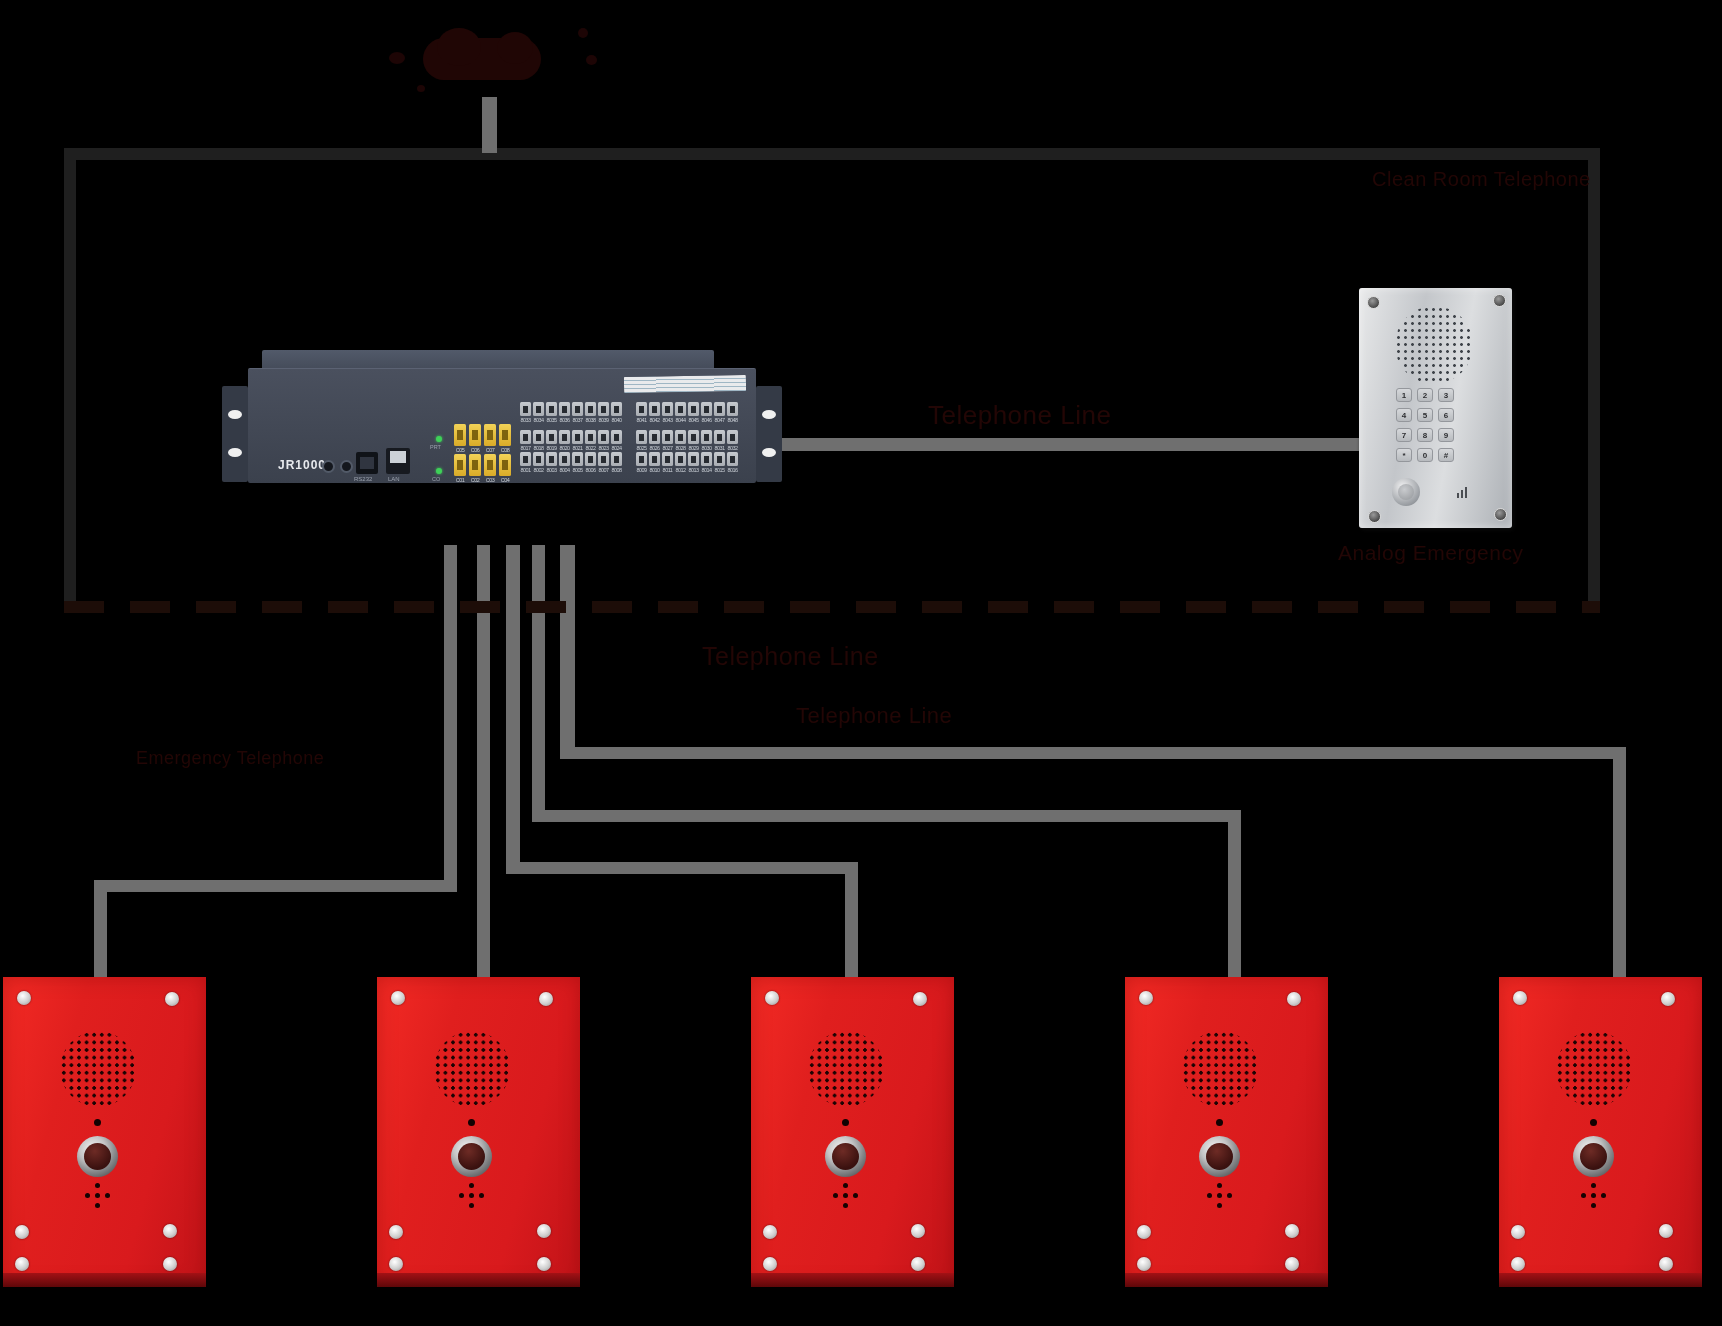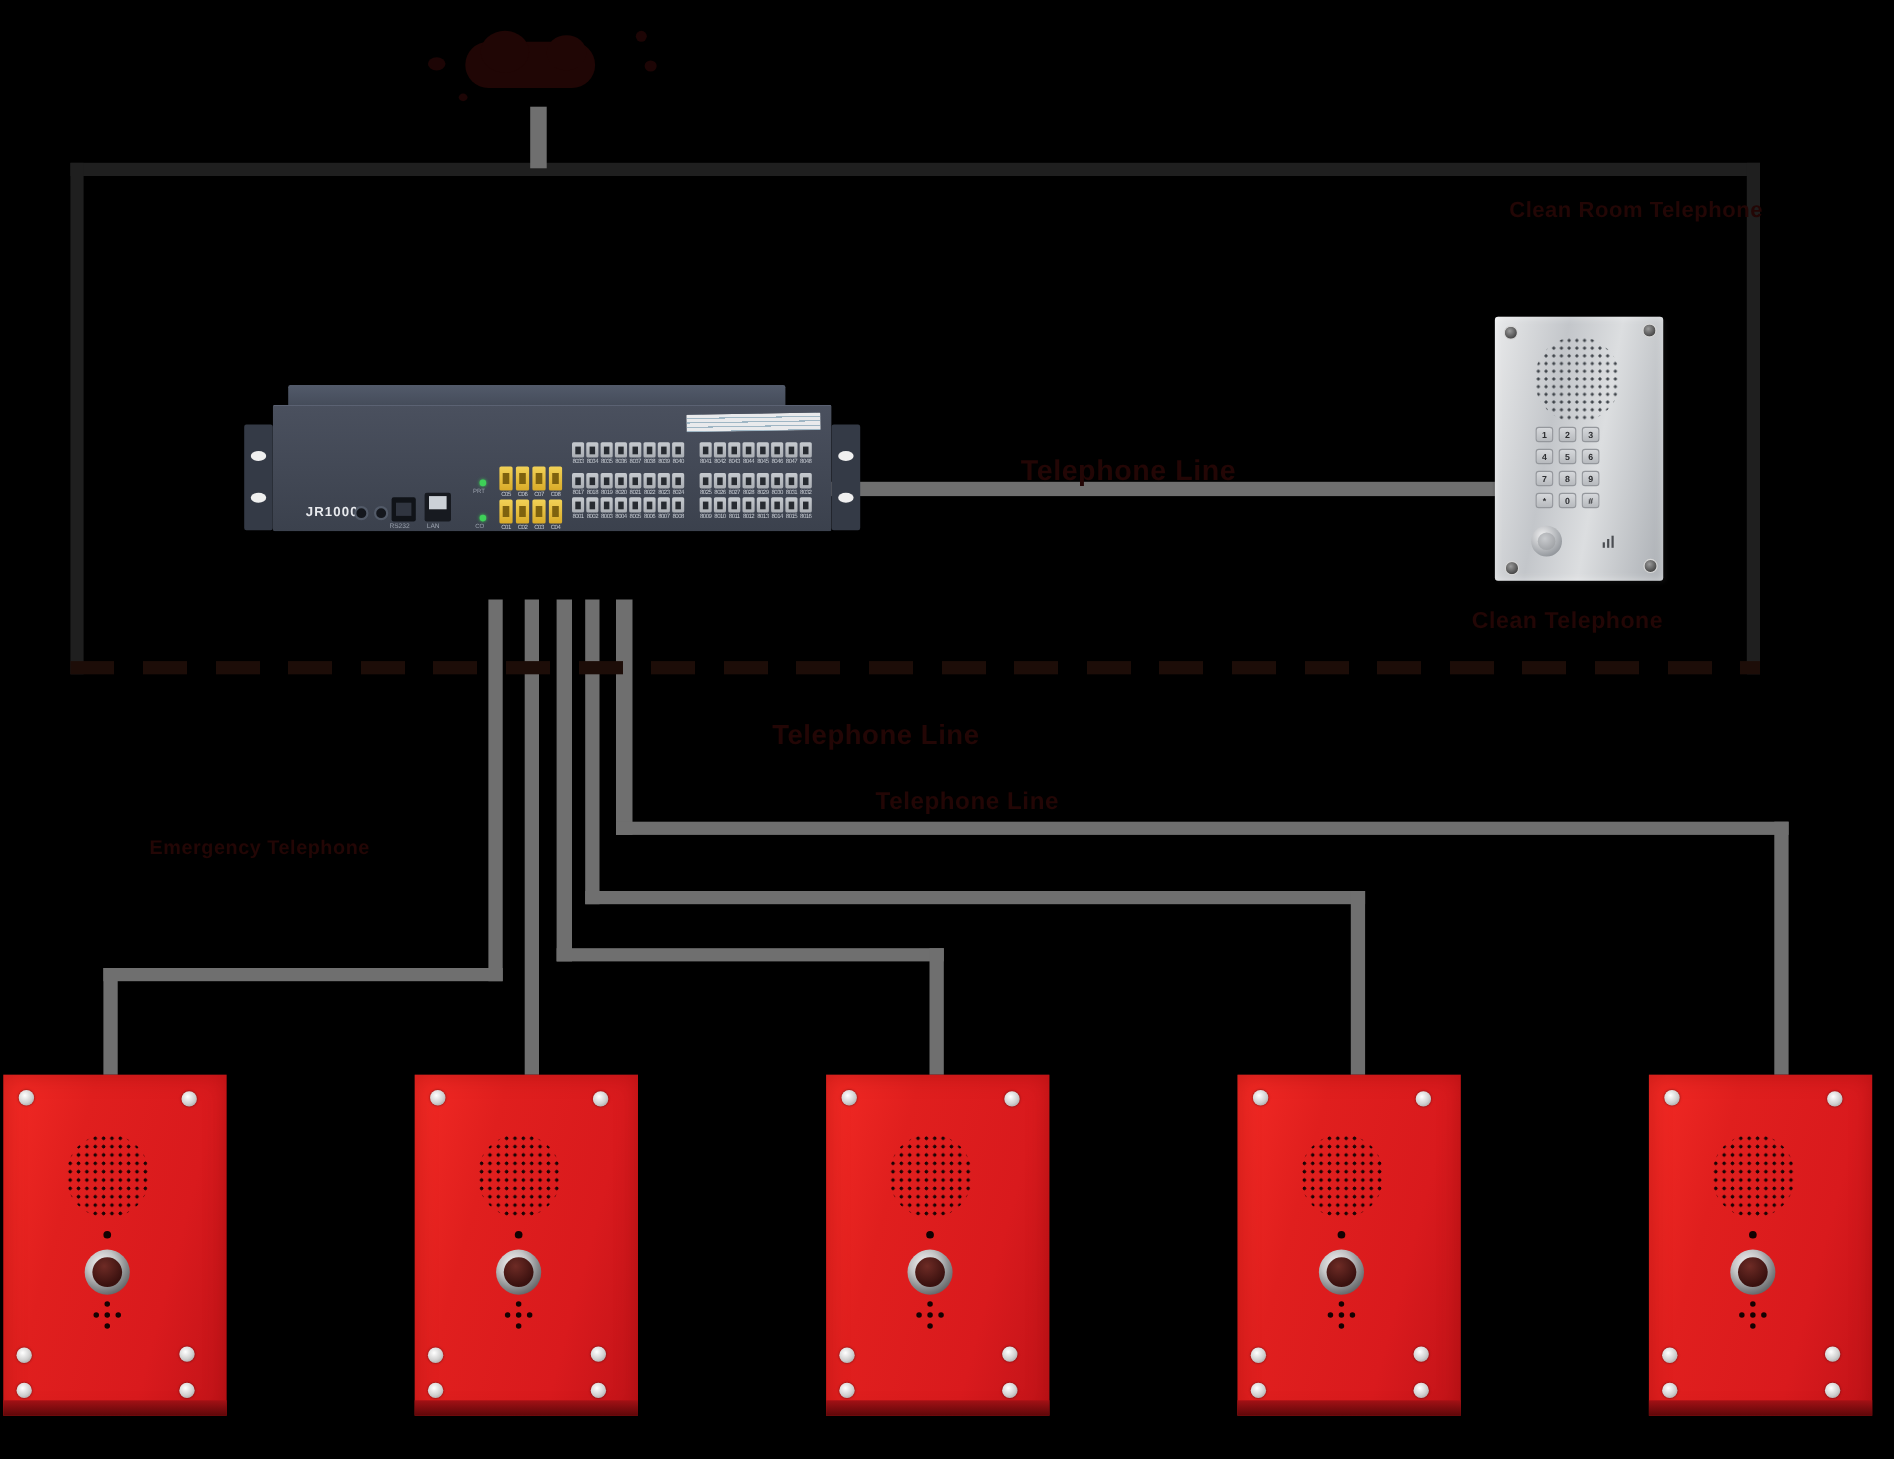"Clean Room Telephone" .lbl { font-weight: 700 -> 400; margin-top: 12px -> none }
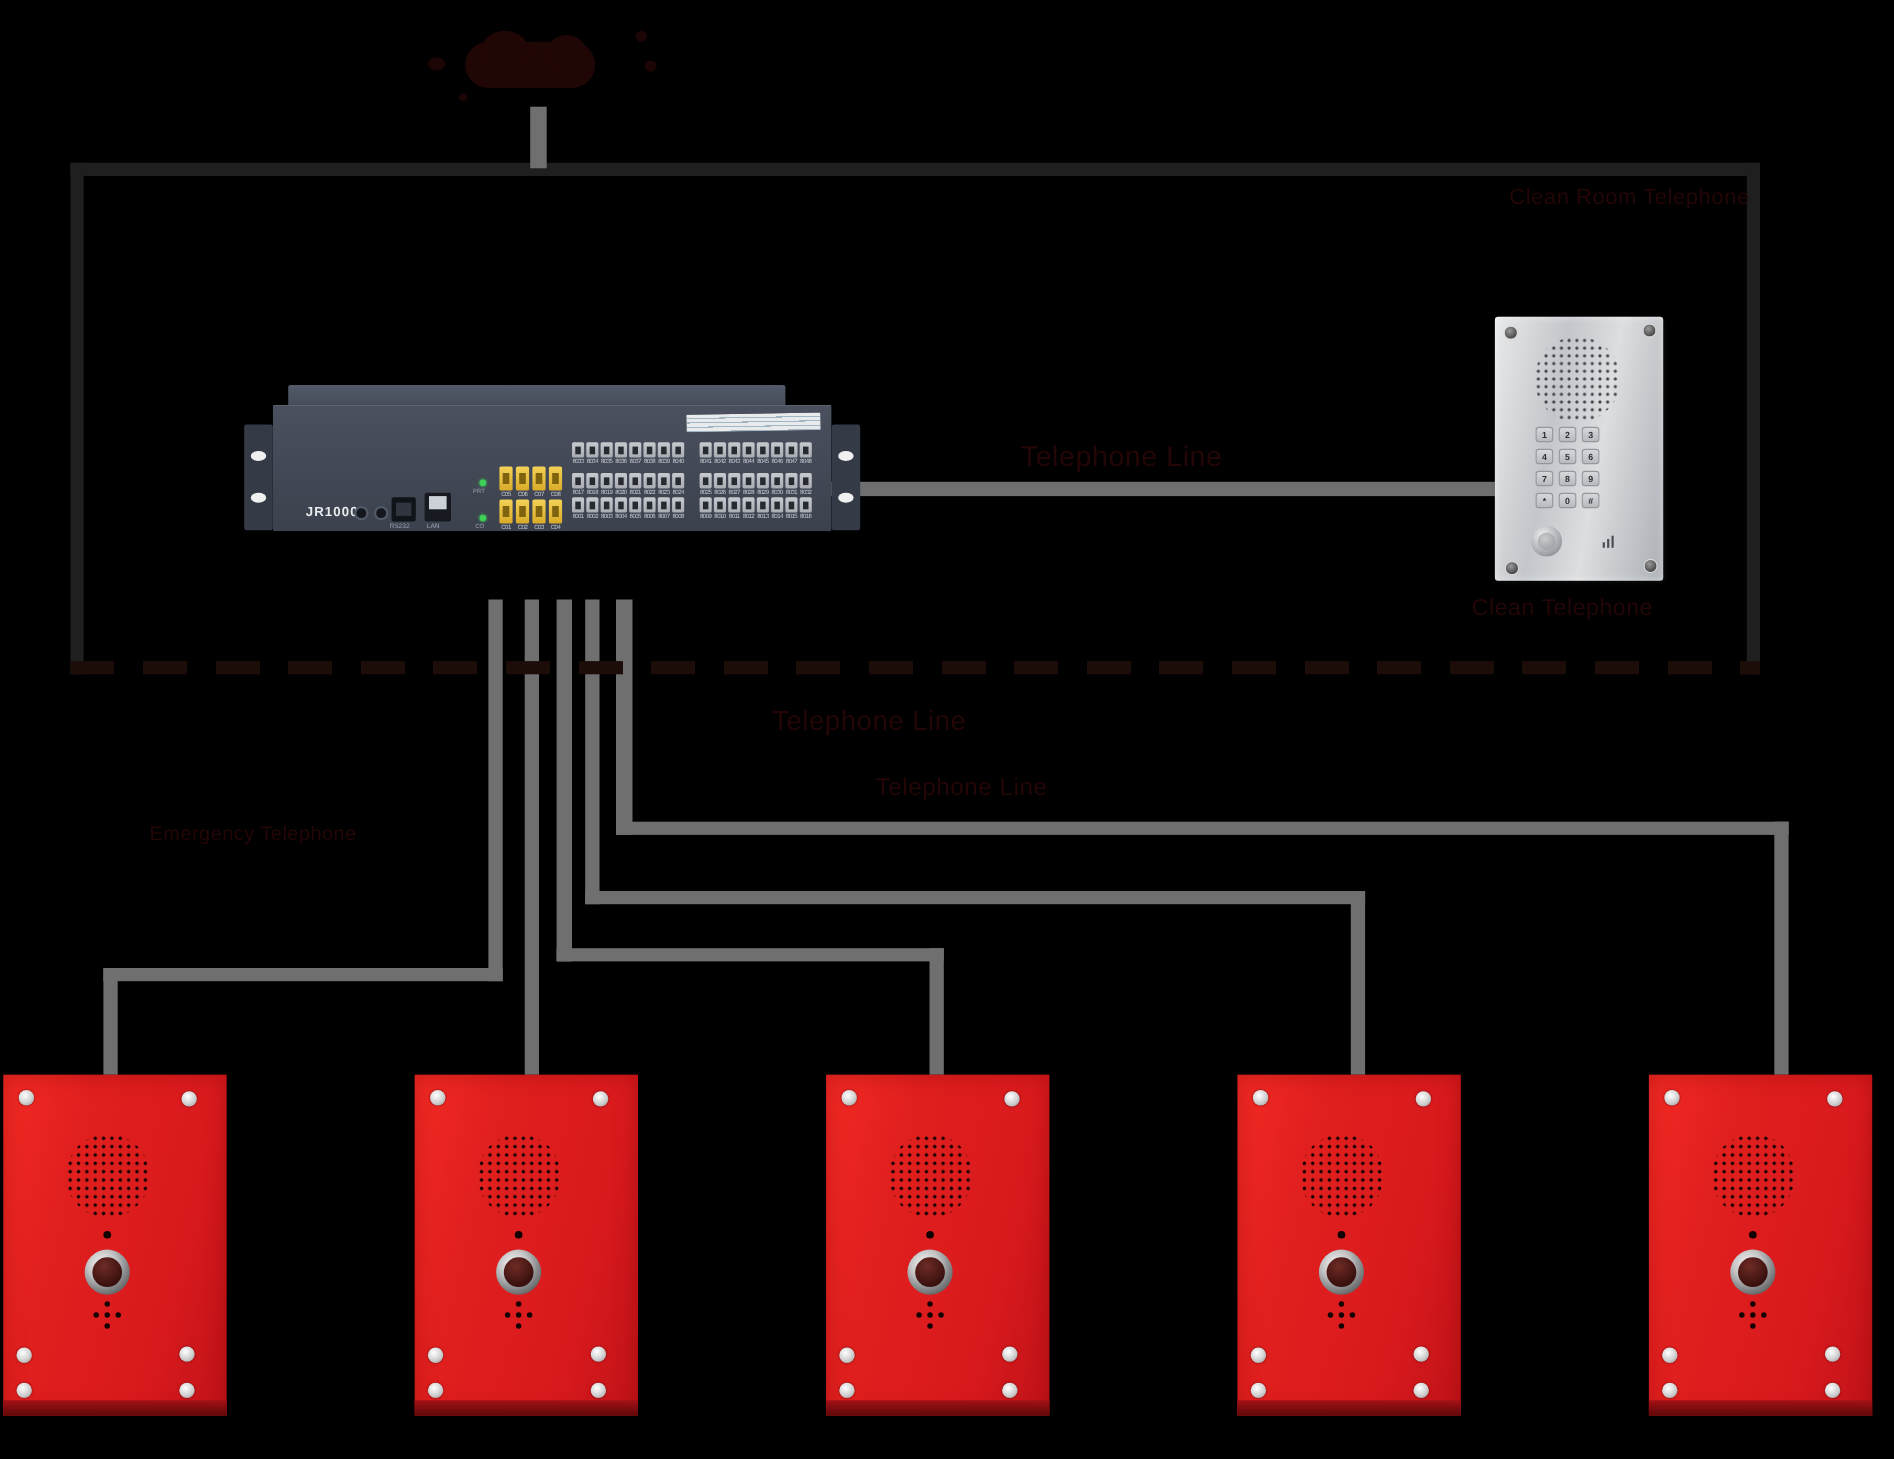"Clean Telephone" div.lbl { text: Clean Telephone -> Analog Emergency }
